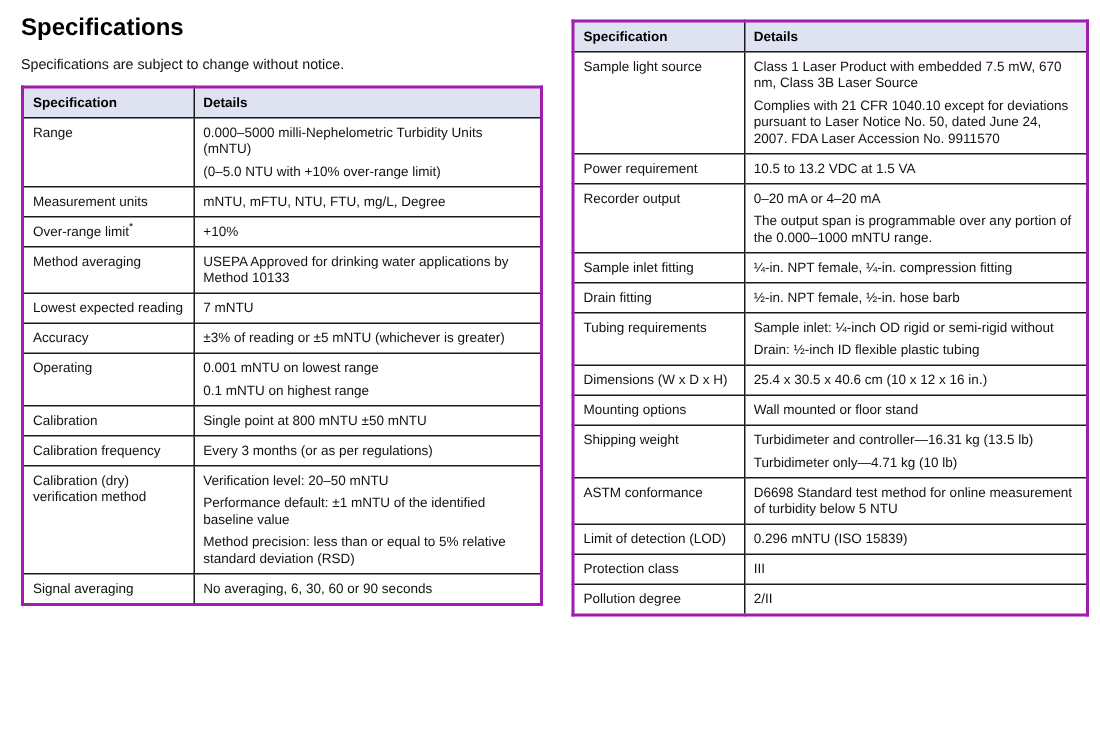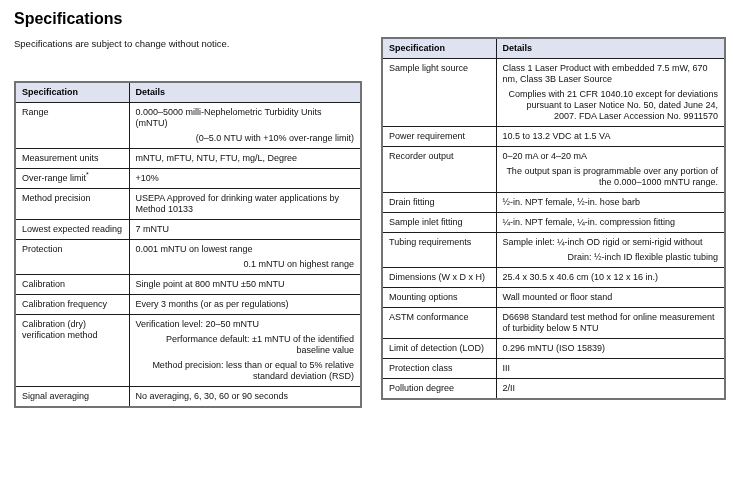"Specification" table.spec-table { border: 2px solid #737373 -> 2px solid #a21caf; margin-top: 24px -> none }
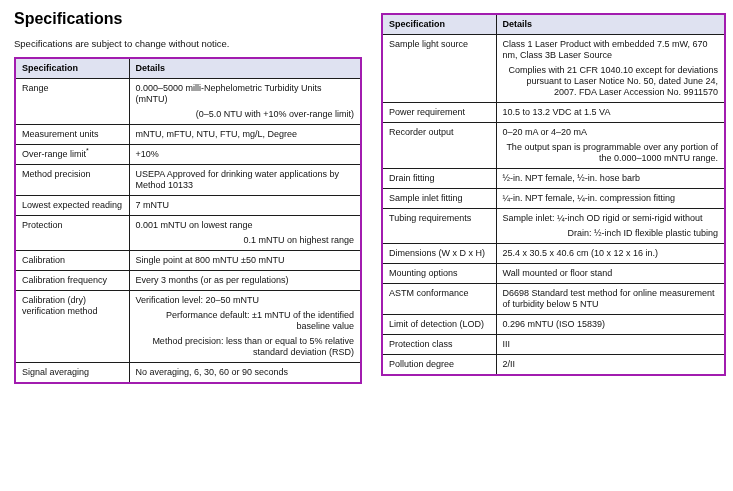"Complies with 21 CFR 1040.10" .para + .para { text-align: right -> none }
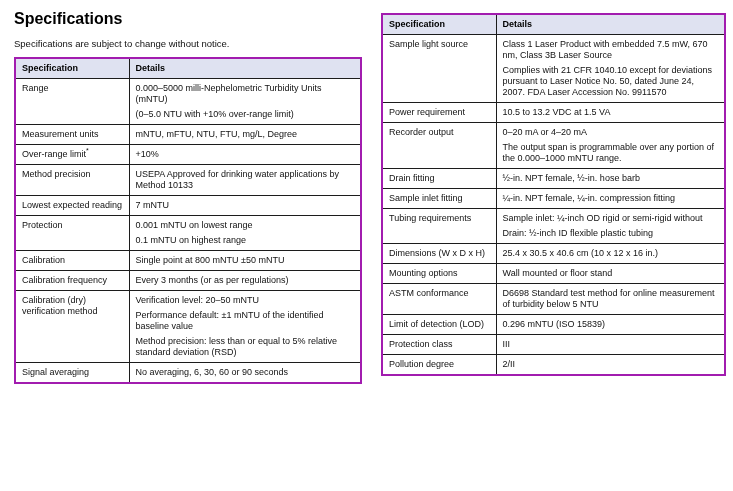"Method precision" td { text: precision -> averaging }
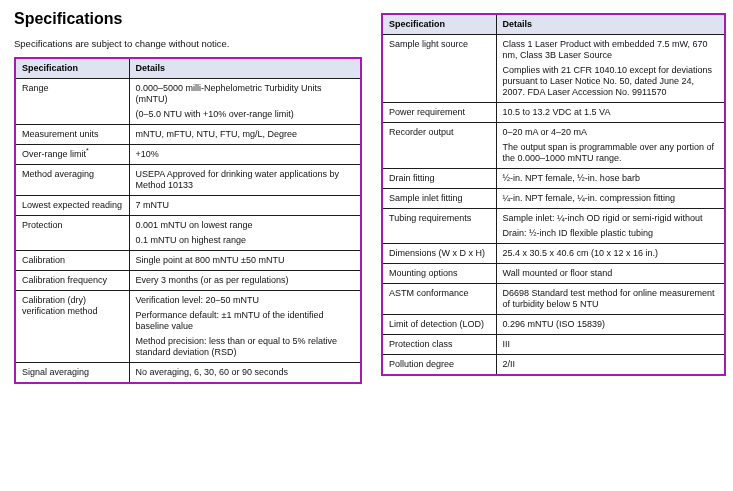"Drain fitting" tr { order: before "Sample inlet fitting" -> after "Sample inlet fitting" }
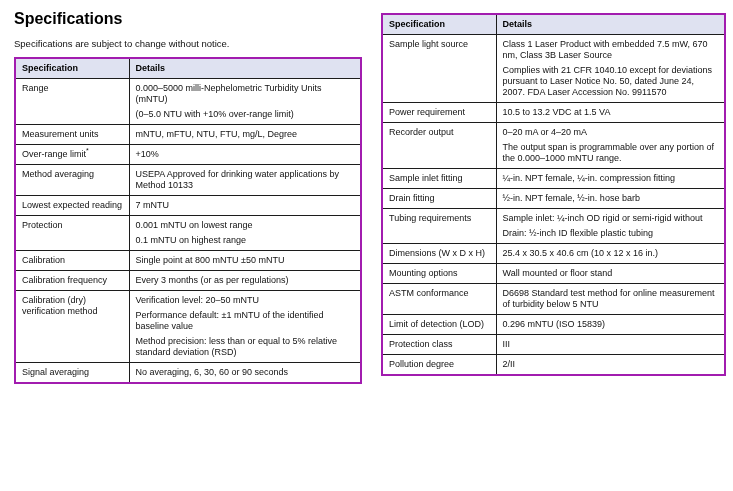"Accuracy" tr { html: none -> <tr> <td>Accuracy</td> <td> <div>±3% of reading or ±5 mNTU (whichever is greater)</div> </td> </tr> }
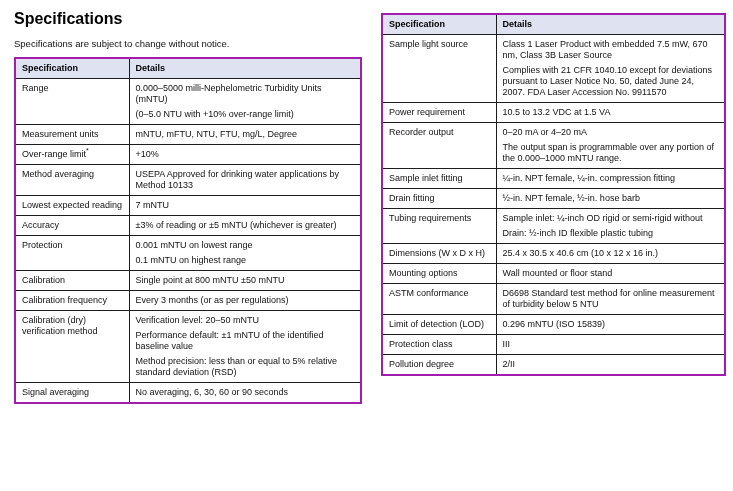"Protection" td { text: Protection -> Operating }
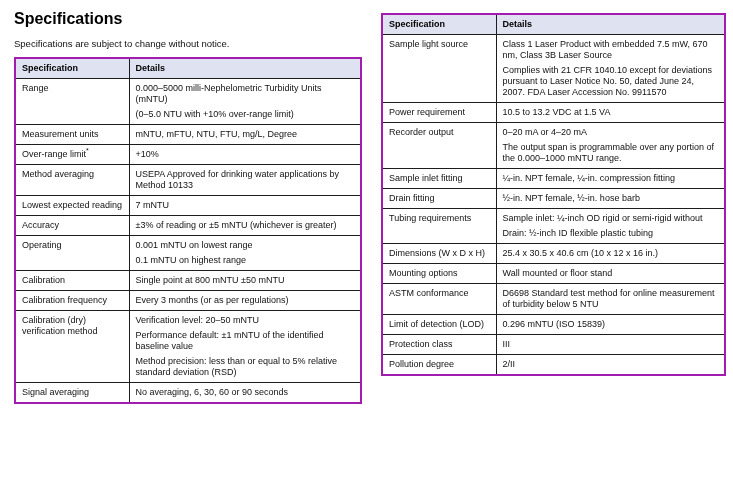"Shipping weight" tr { html: none -> <tr> <td>Shipping weight</td> <td> <div>Turbidimeter and controller—16.31 kg (13.5 lb)</div> <div>Turbidimeter only—4.71 kg (10 lb)</div> </td> </tr> }
